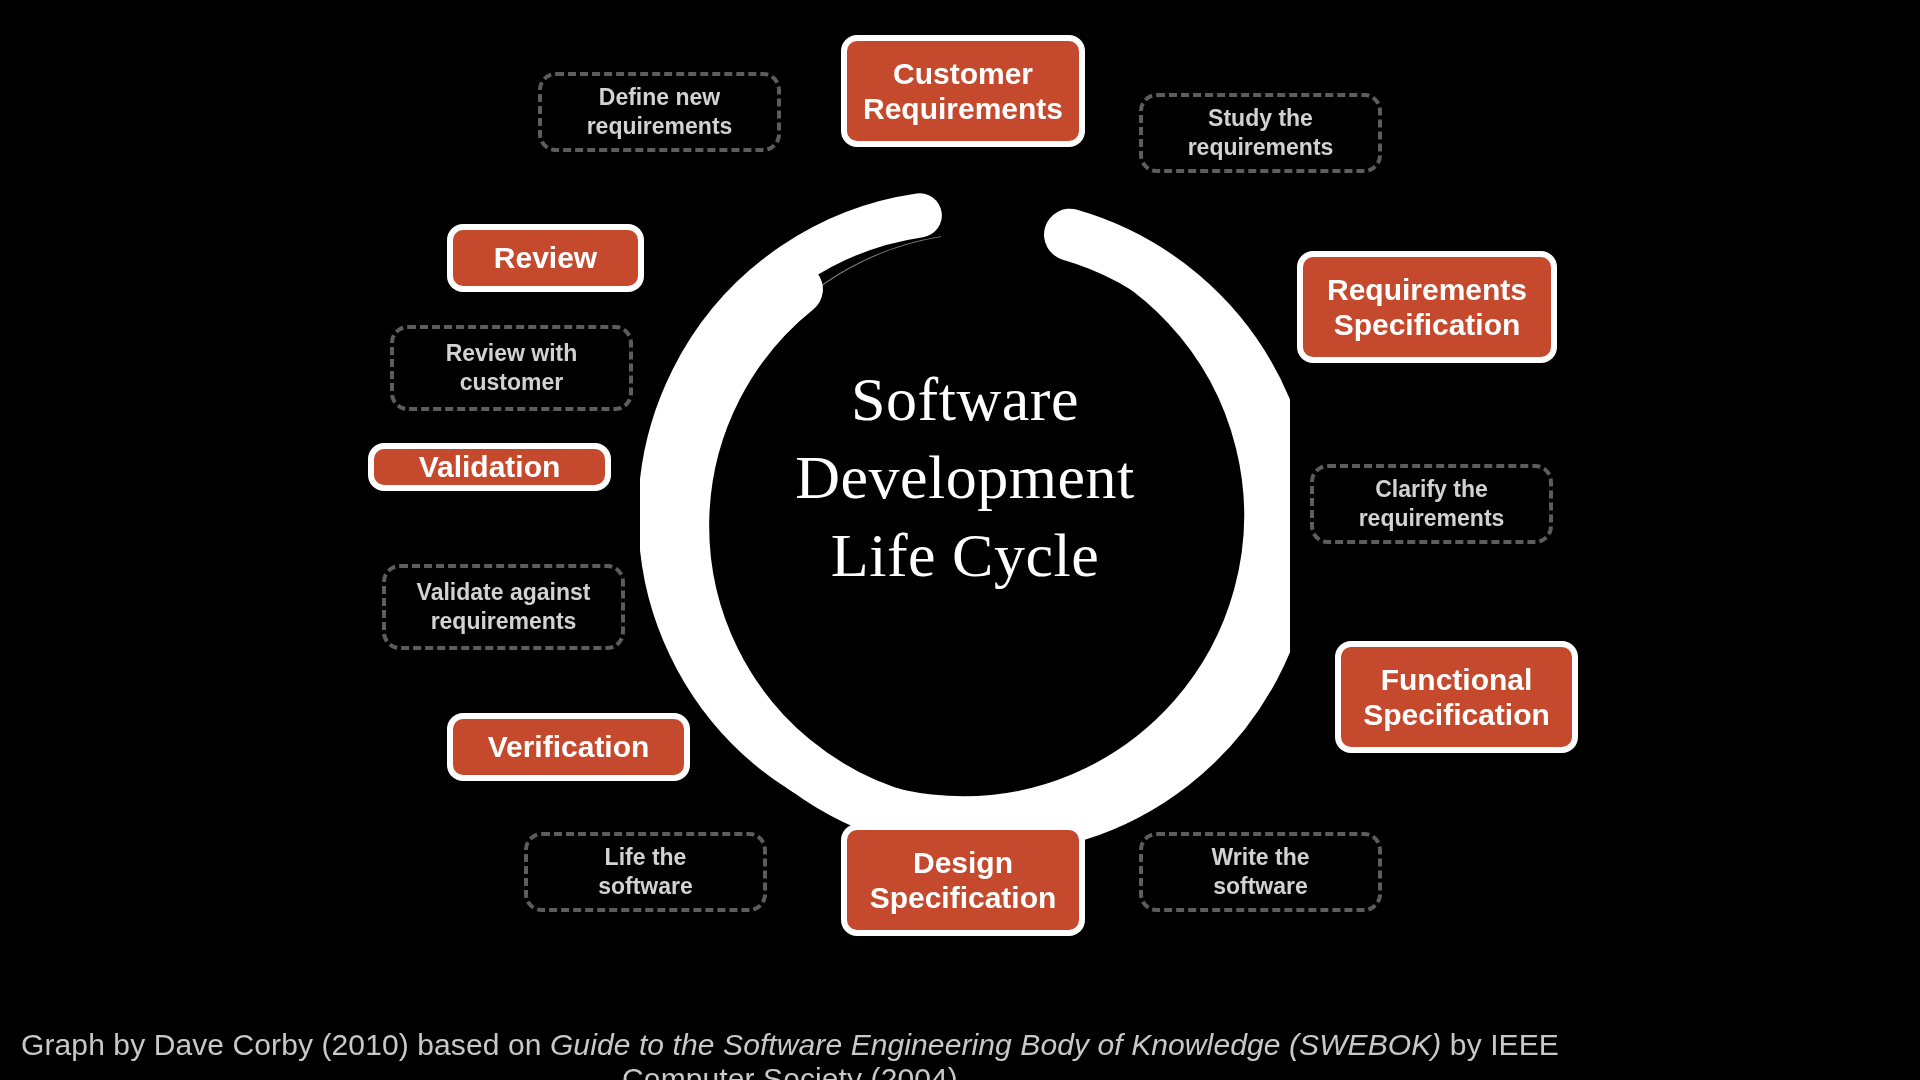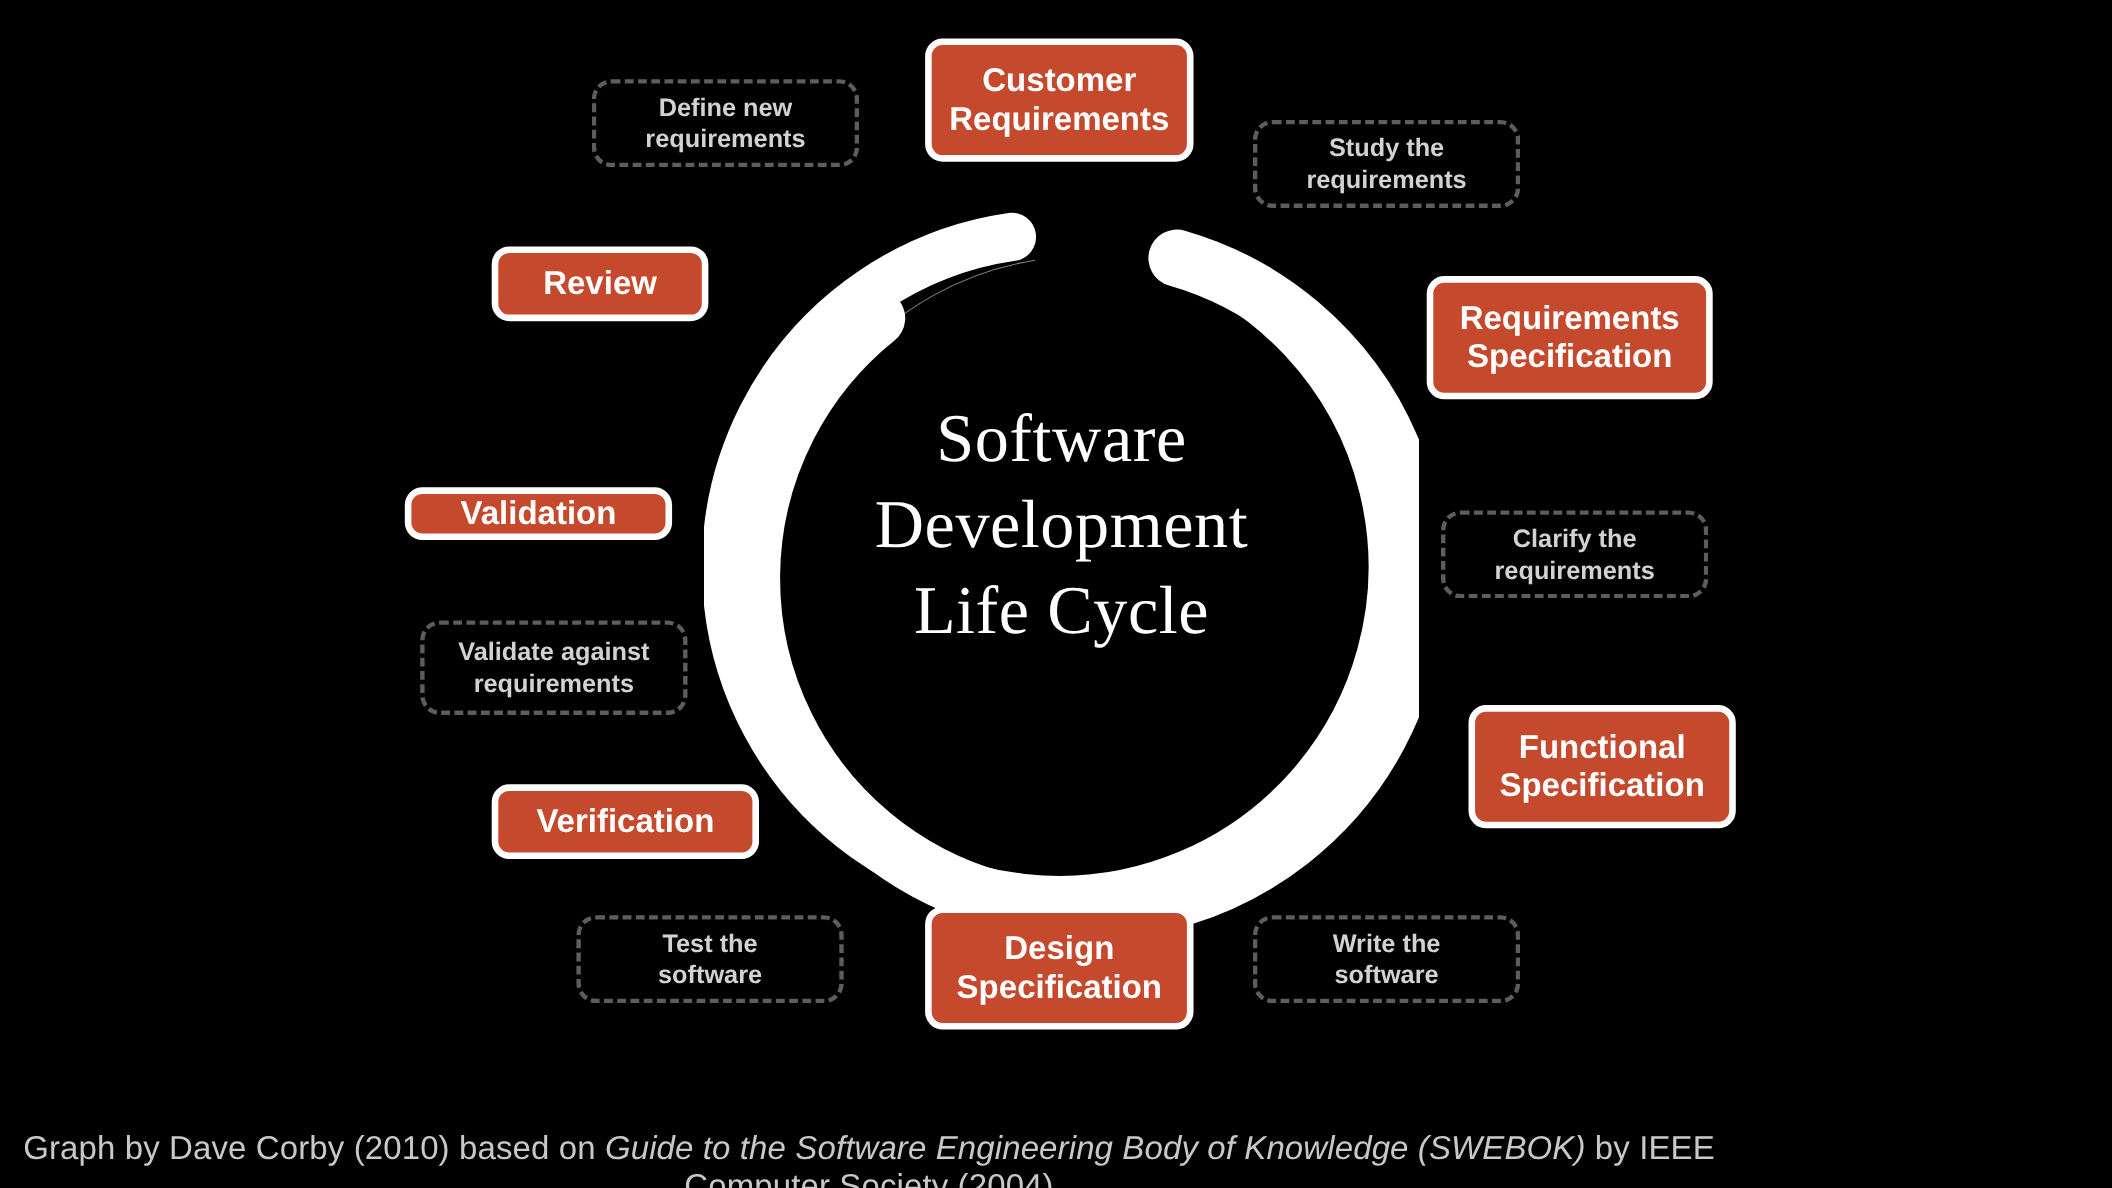"Study the" #node-study-the { top: 109px -> 93px }
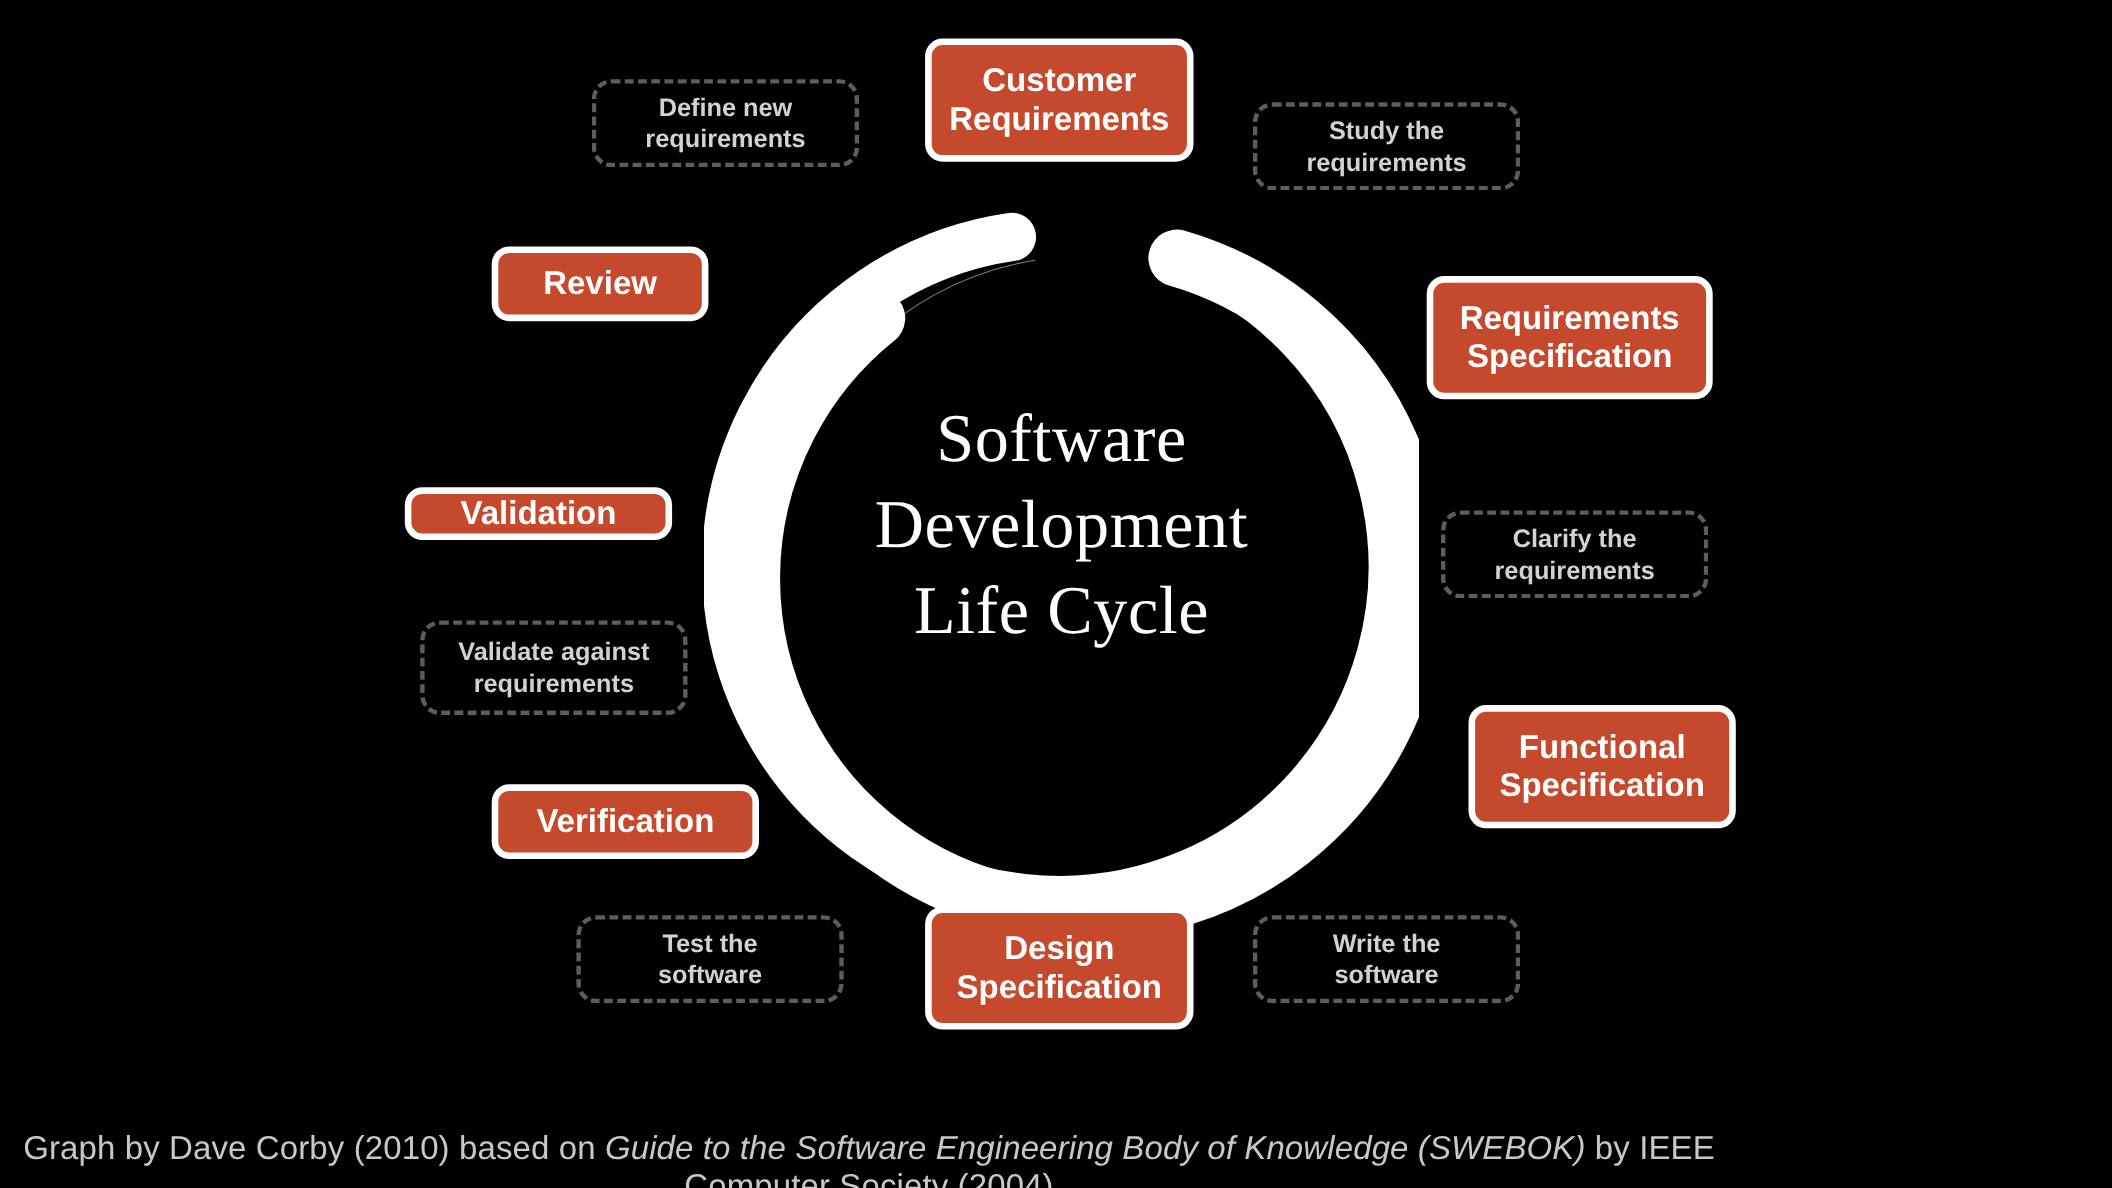"Review with" div.node { html: none -> <div>Review with customer</div> }
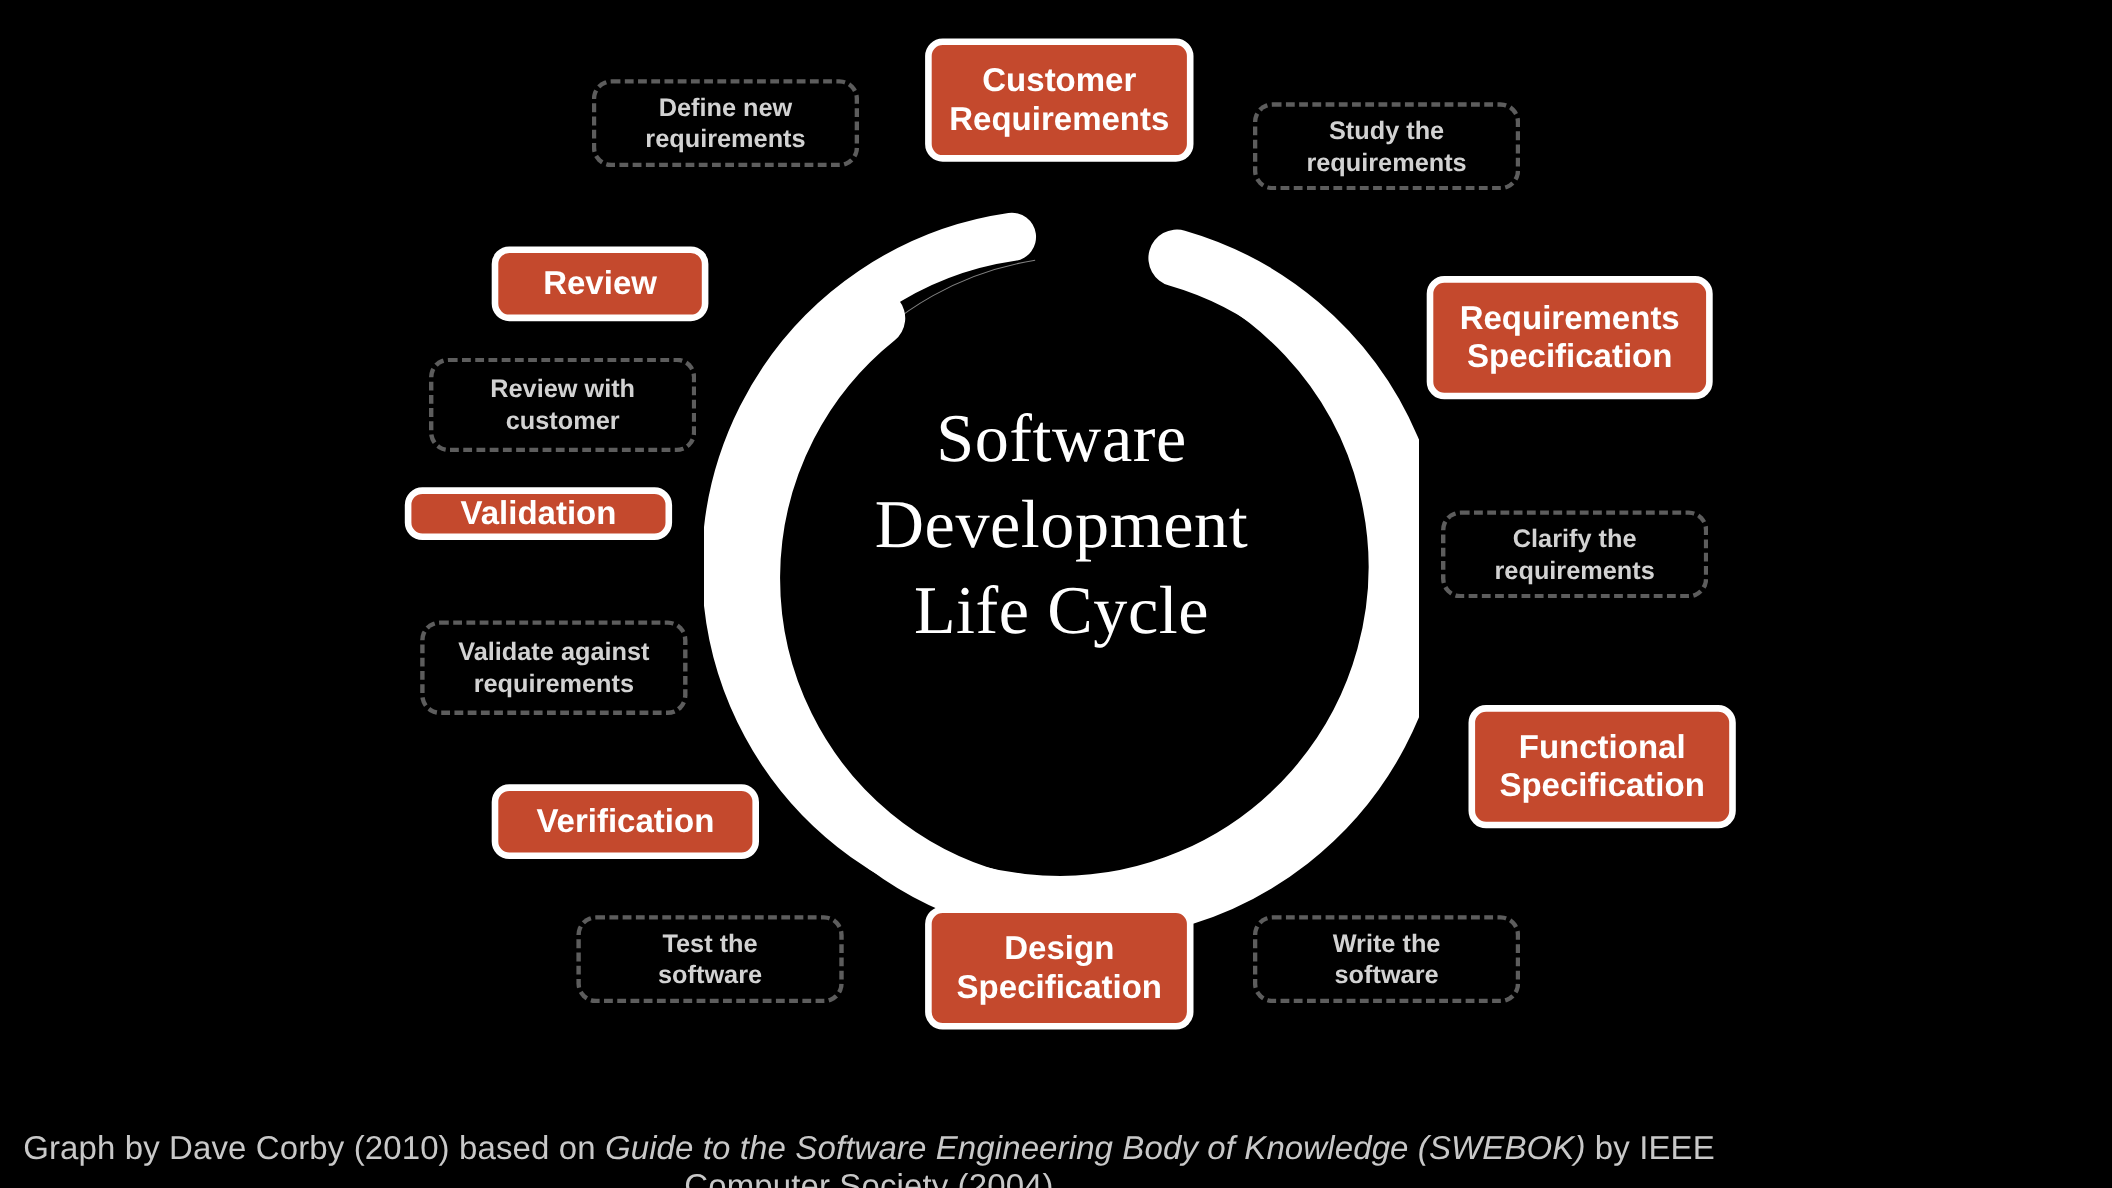"Test the" div.node { text: Test -> Life }
